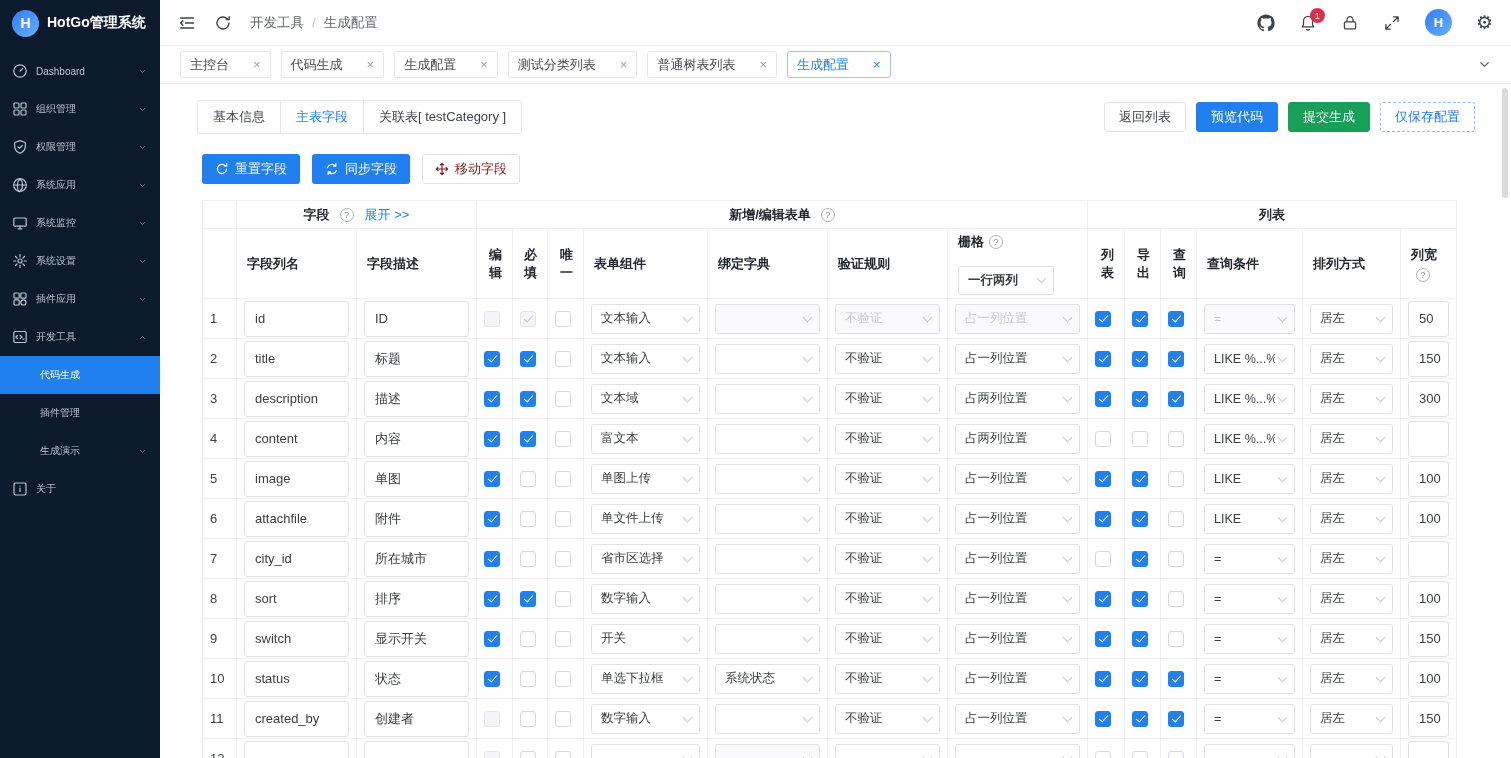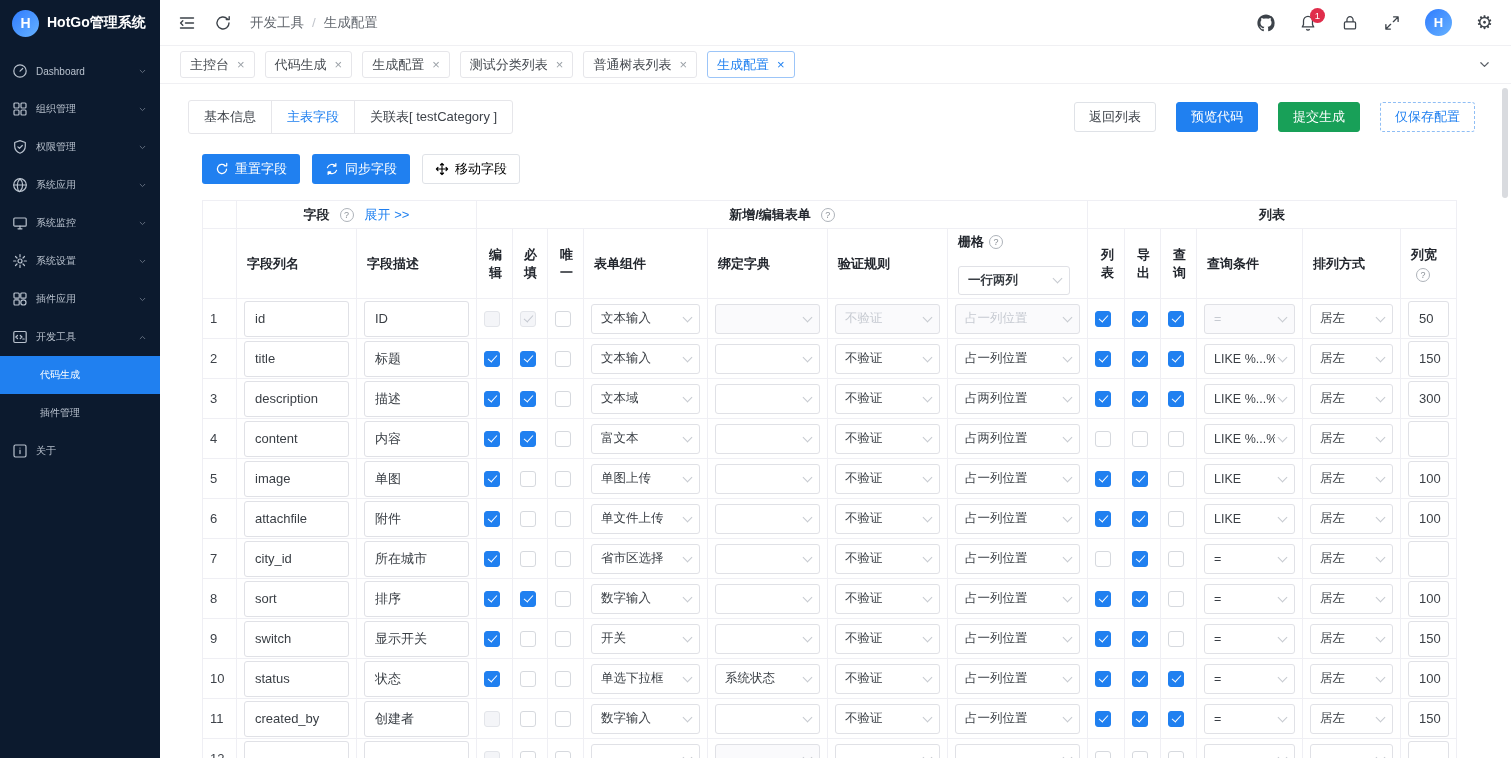"主控台" .chip { gap: 8px -> 24px }
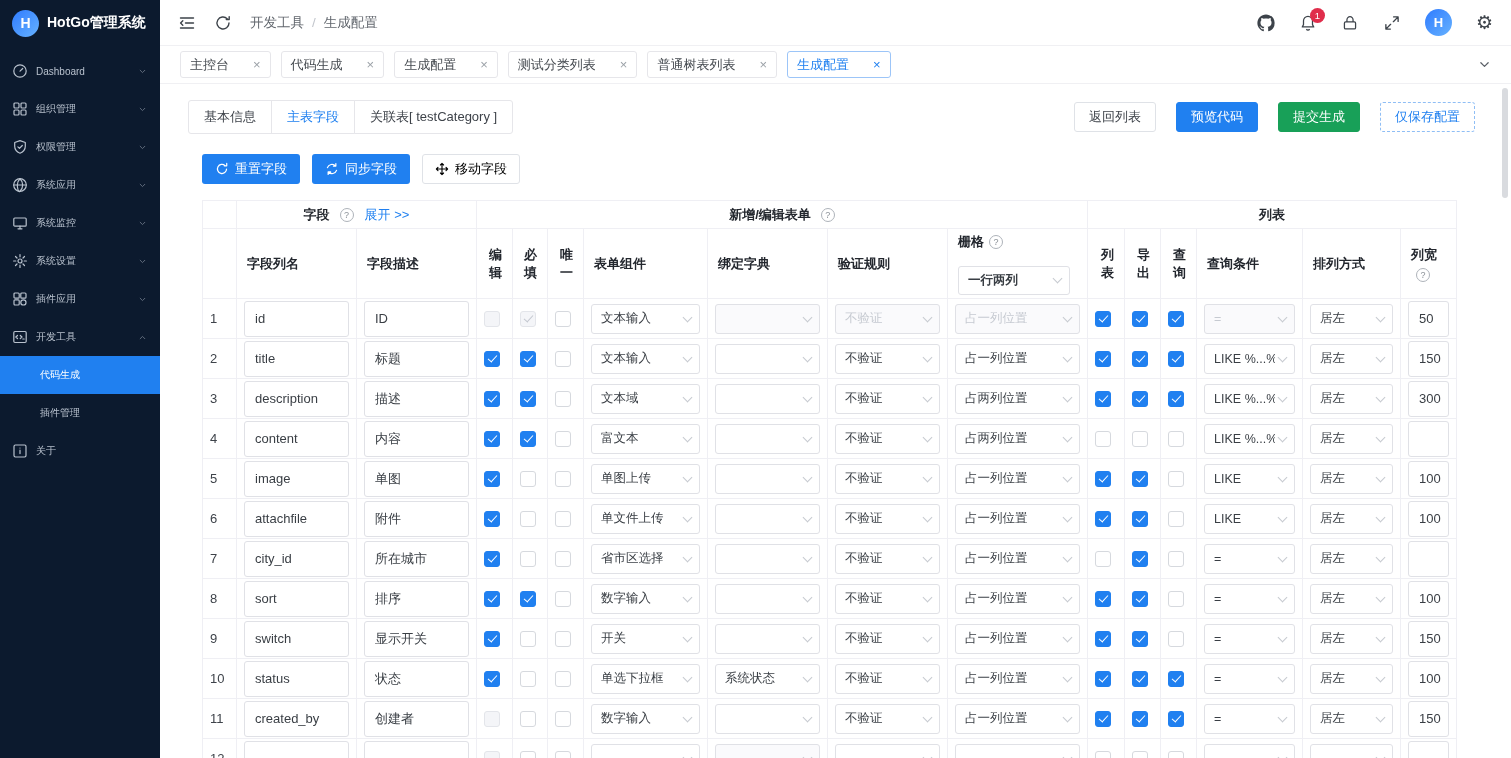"基本信息" .card-tab:first-child { margin-left: 4px -> 13px }
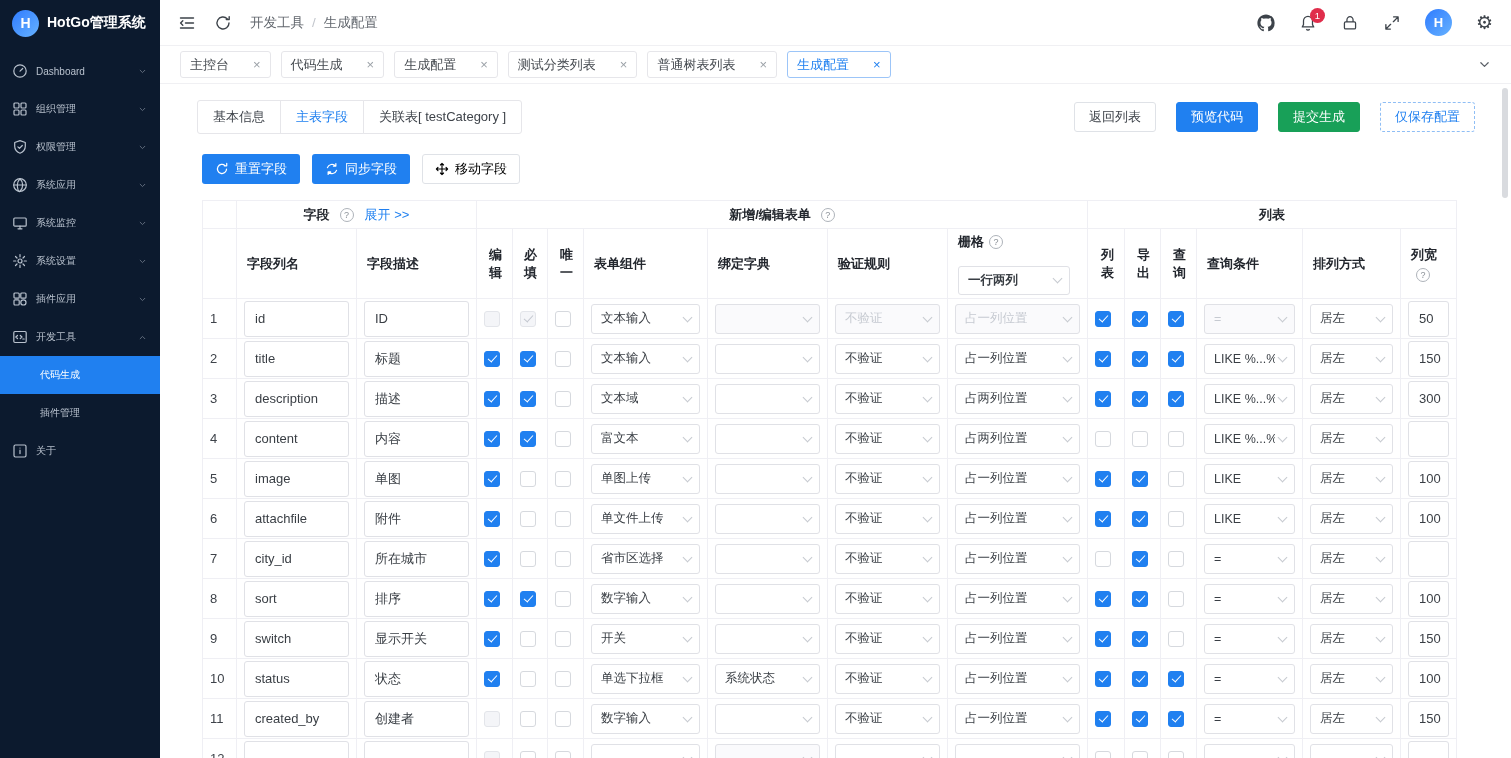"返回列表" .head-actions { gap: 20px -> 10px }
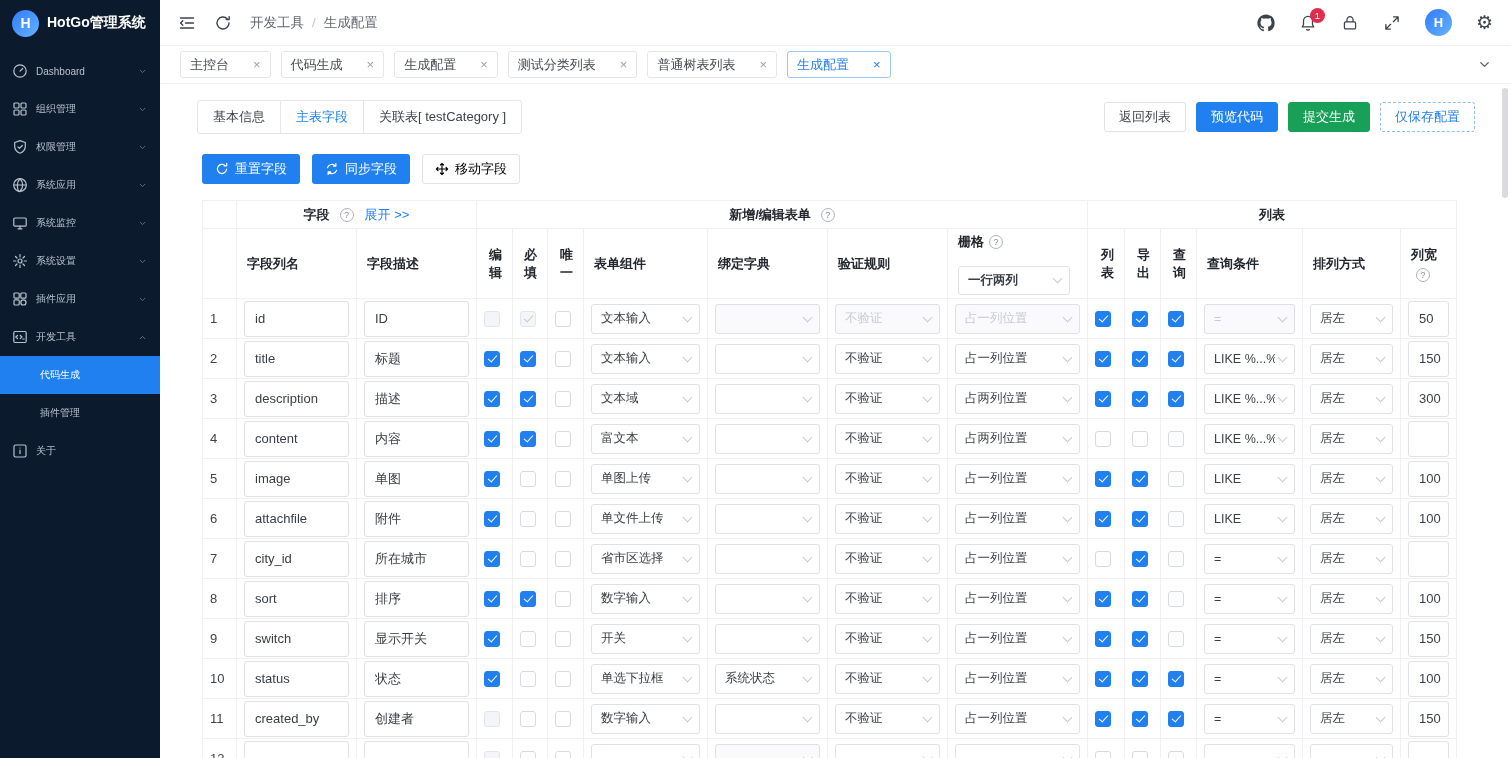"移动字段" .tbtn.default { color: #000000 -> #7f1d1d }
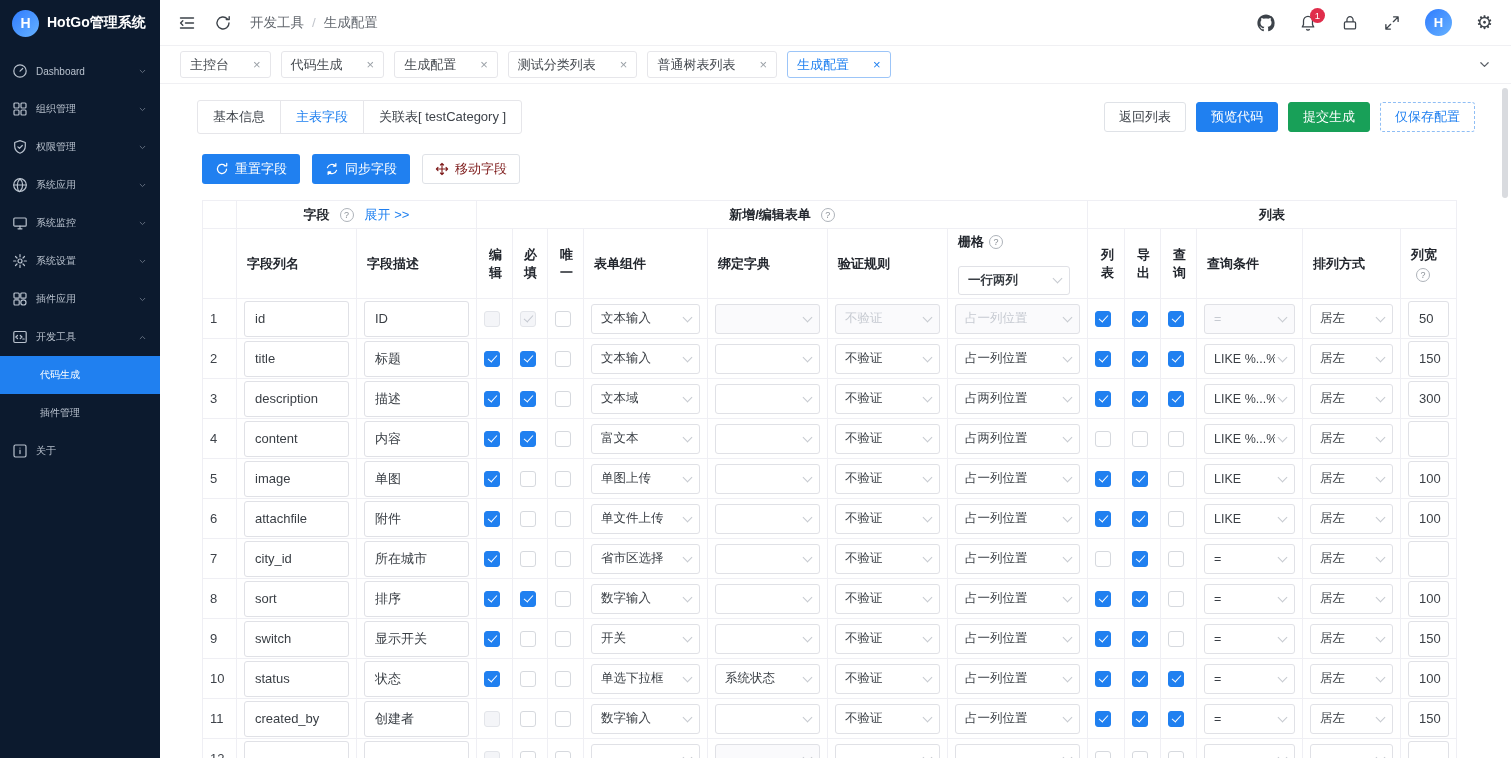"一行两列" .select.sm { width: 112px -> 96px }
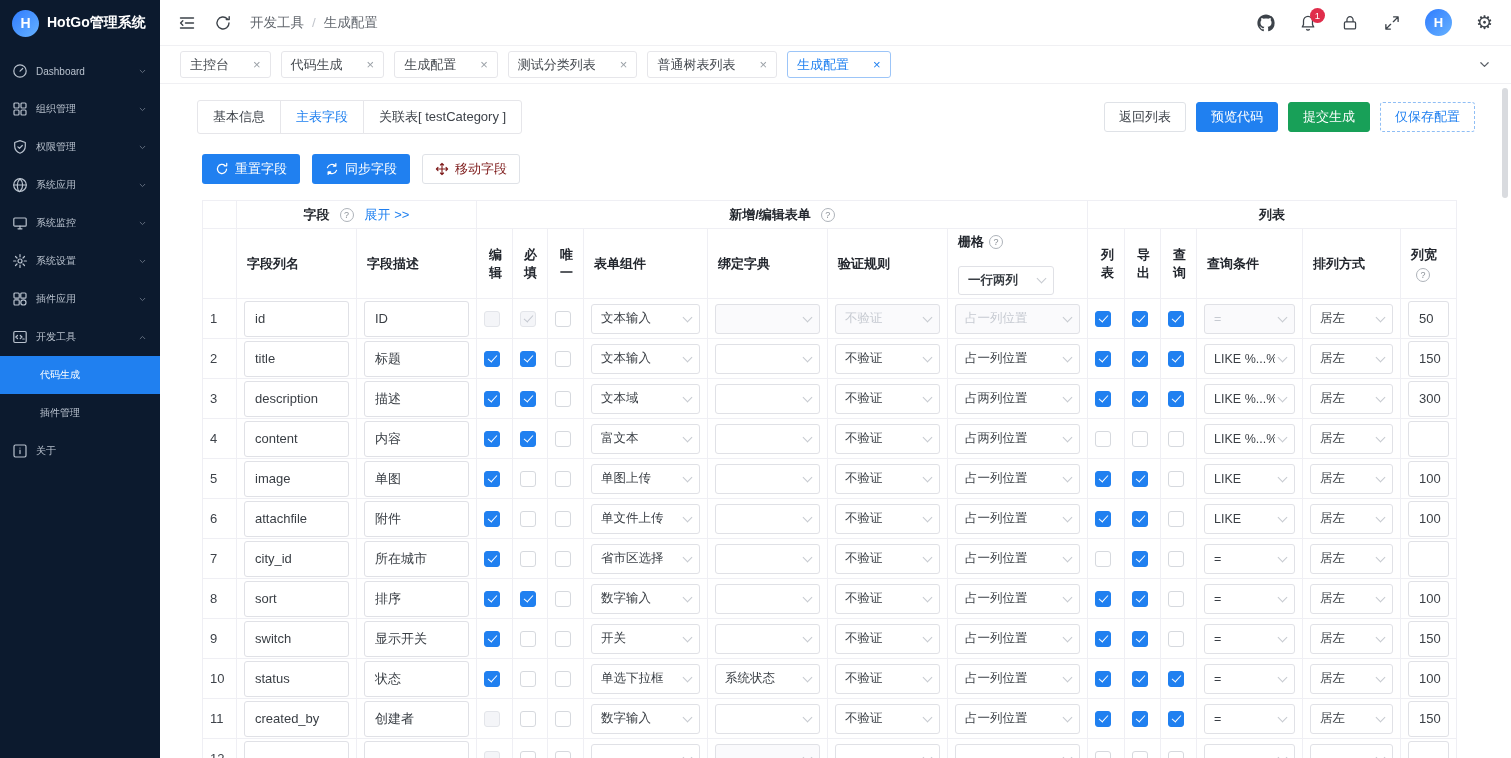"生成演示" div.side-item { html: none -> <div> <span>生成演示</span> <span> <svg> <path></path> </svg> </span> </div> }
